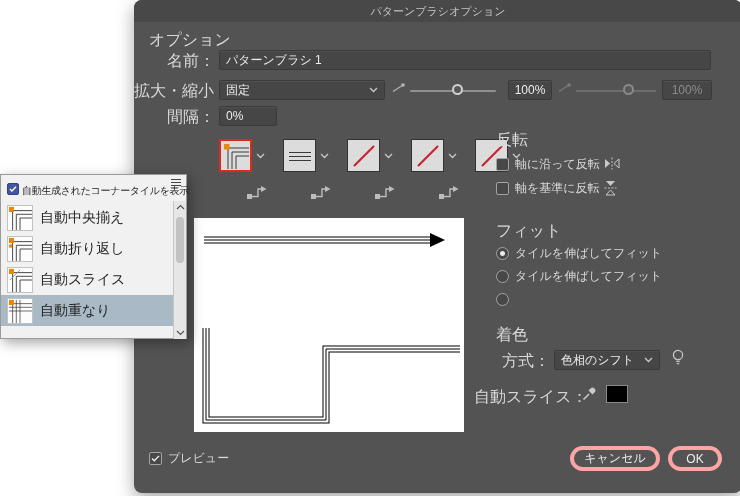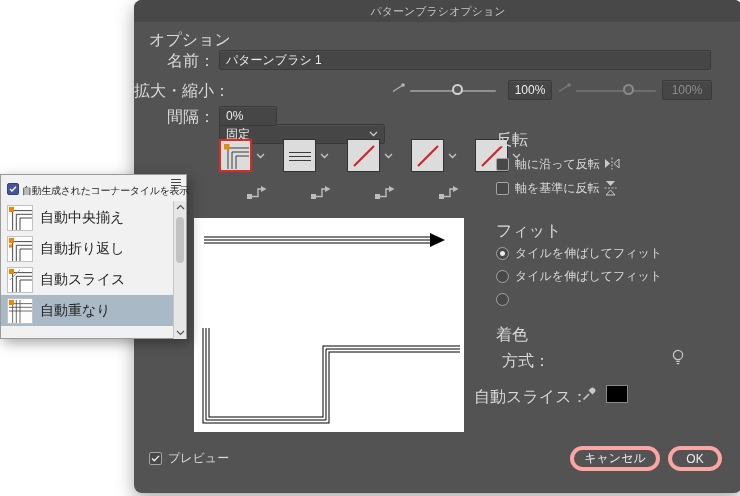"固定" .select { margin-top: 44px -> none }
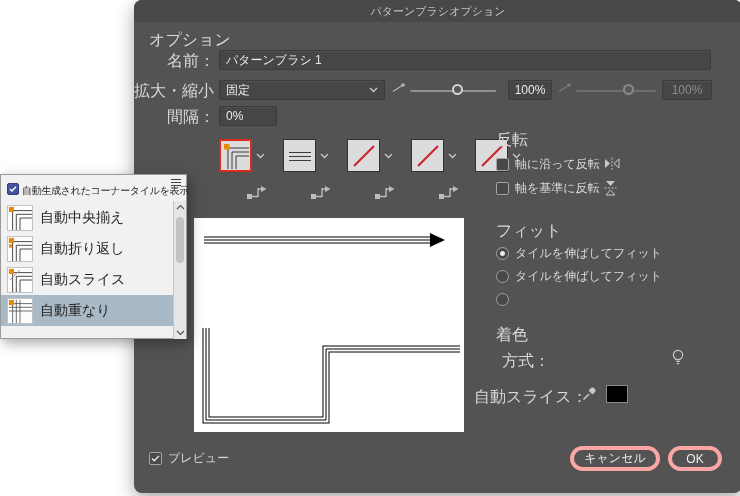"色相のシフト" div.field { html: none -> <div> <span>色相のシフト</span> <span><svg> <path></path> </svg></span> </div> }
